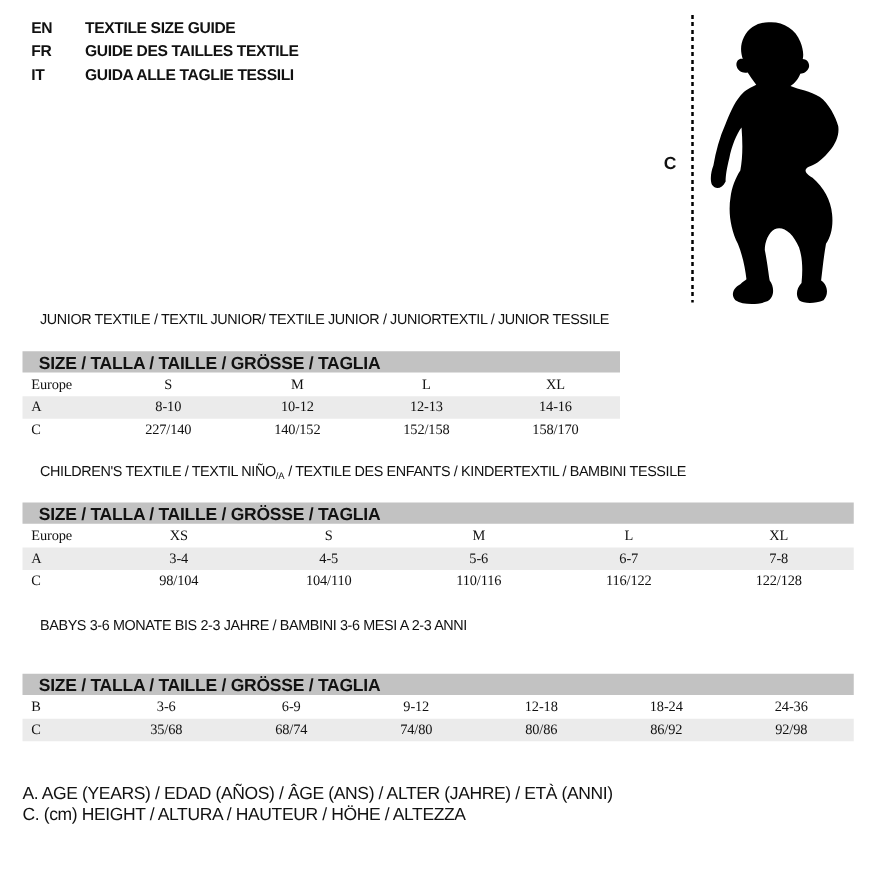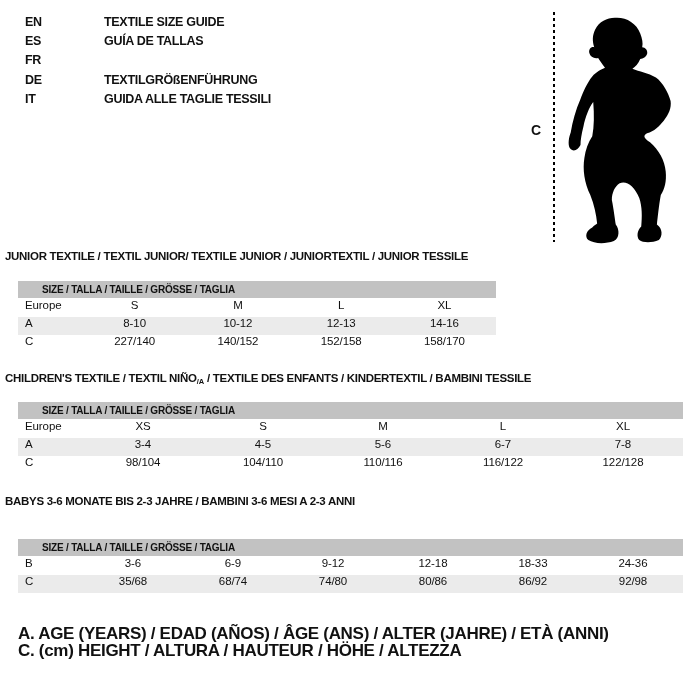"EN" .lang-row { gap: 36px -> none }
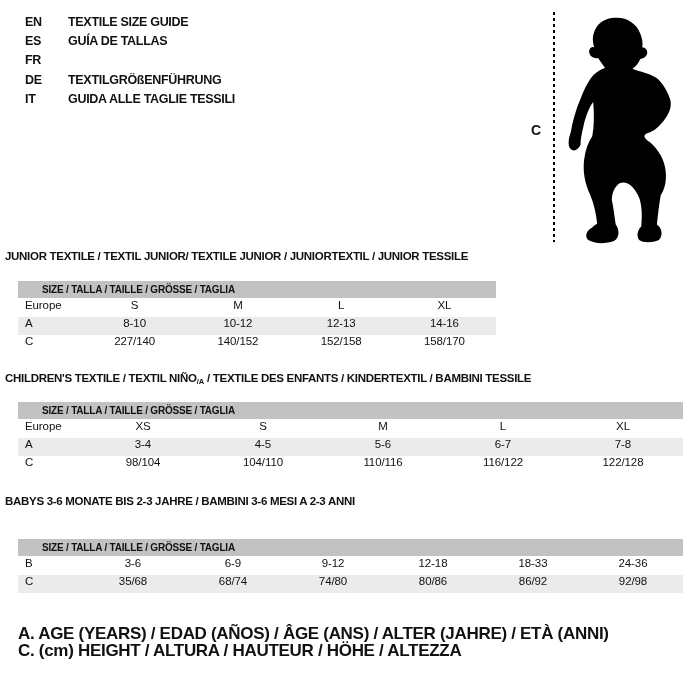"ES" div.lang-row { html: <div> <span>ES</span> <span>GUÍA DE TALLAS</span> </div> -> none }
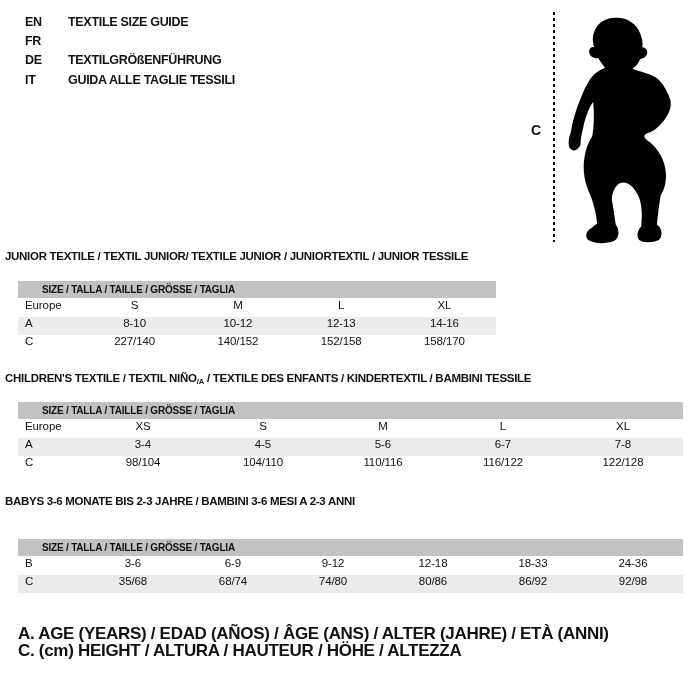"GUIDE DES TAILLES TEXTILE" span.lang-text { html: none -> <span>GUIDE DES TAILLES TEXTILE</span> }
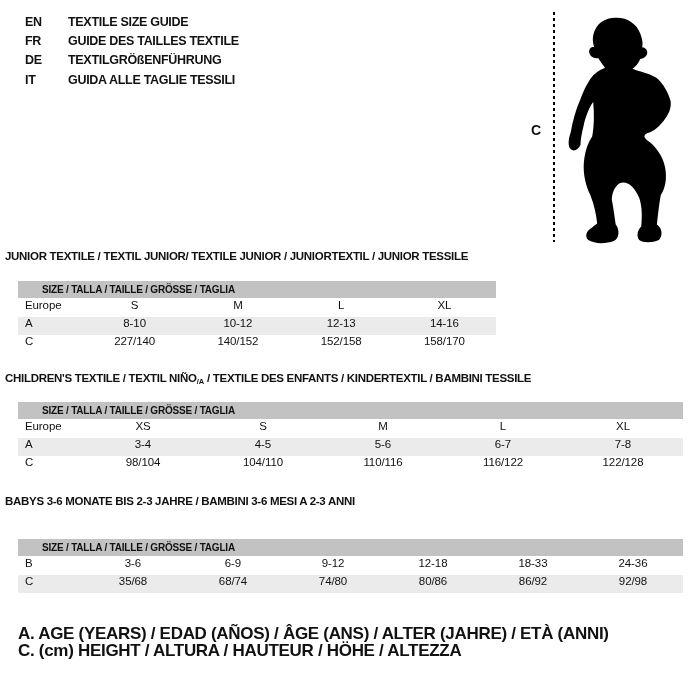"DE" div.lang-row { html: <div> <span>DE</span> <span>TEXTILGRÖßENFÜHRUNG</span> </div> -> none }
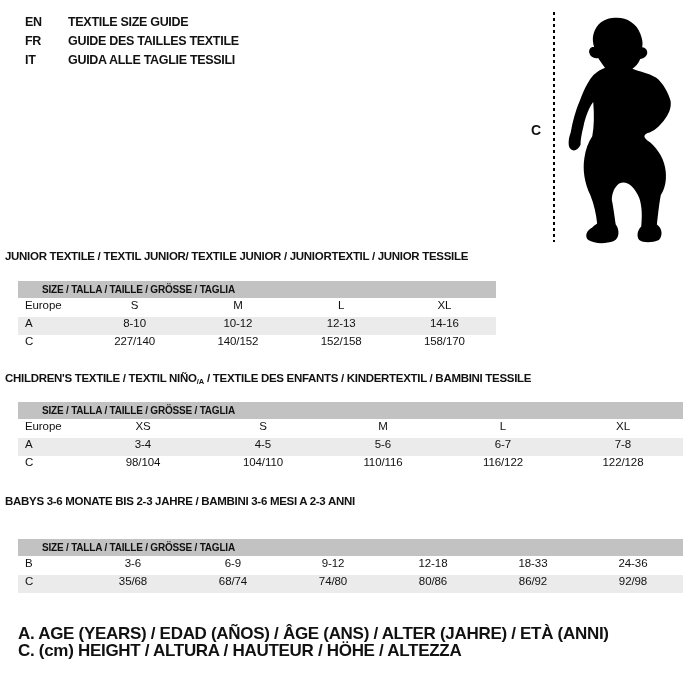"JUNIOR TEXTILE / TEXTIL JUNIOR/" .sec-title { font-weight: 700 -> 400; left: 5px -> 32px }
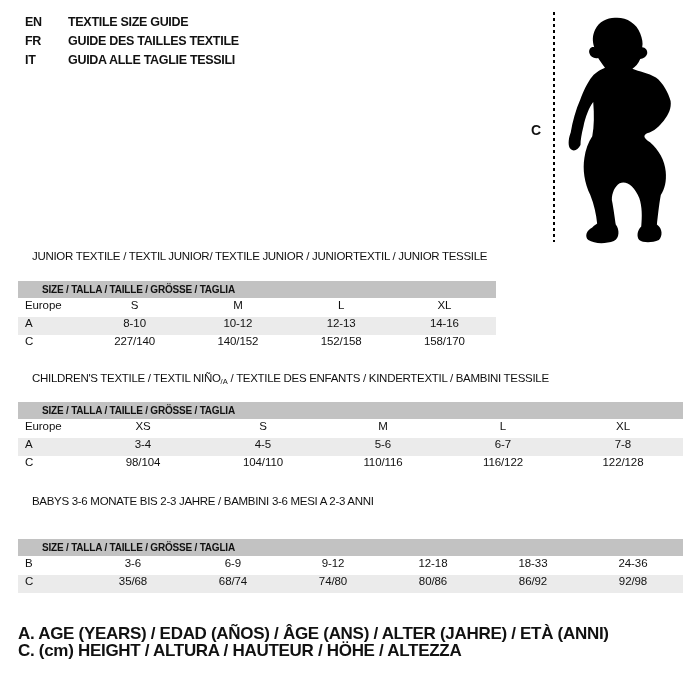"SIZE / TALLA / TAILLE" .band { font-size: 10px -> 14px; padding-left: 24px -> 13px }
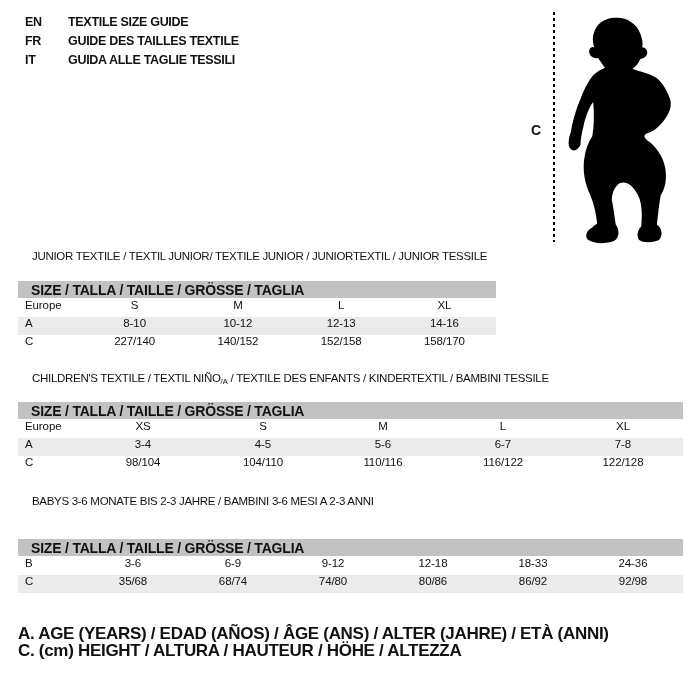"Europe" .trow { align-items: none -> center; font-family: none -> Liberation Serif, serif }
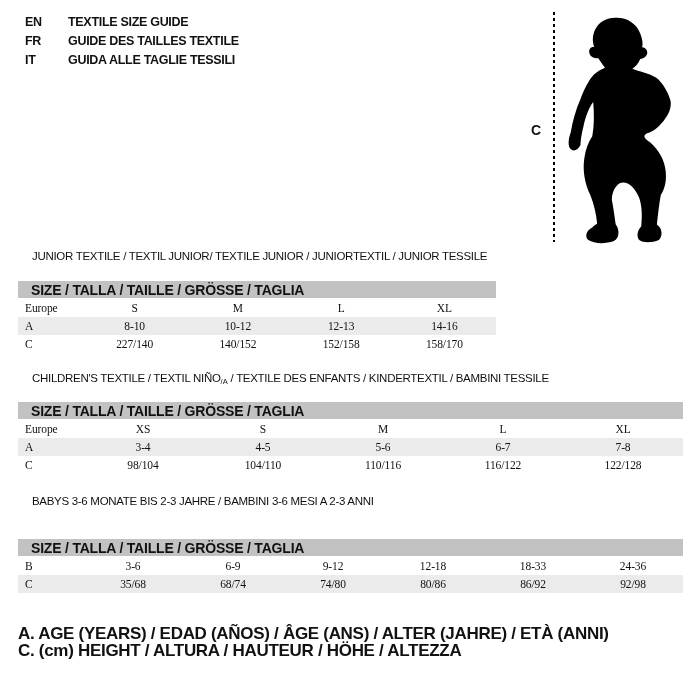"18-33" div.tcell { text: 18-33 -> 18-24 }
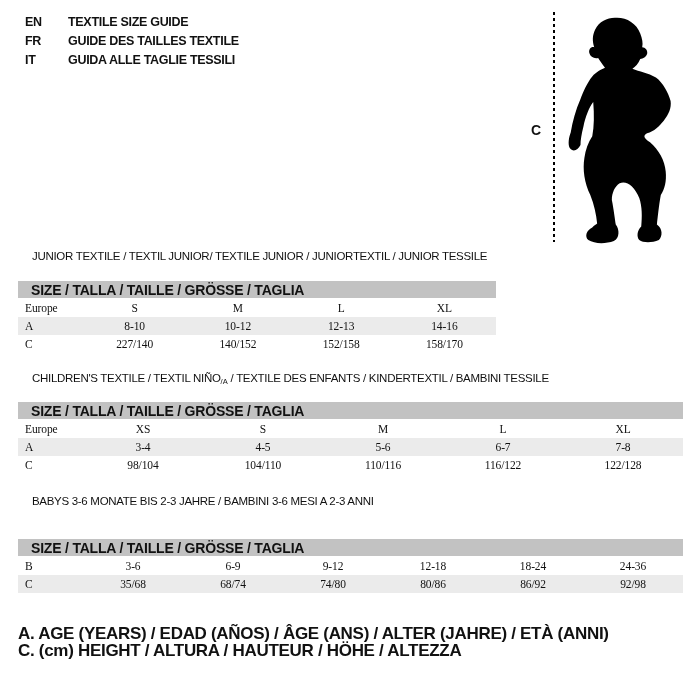"A. AGE (YEARS) / EDAD" .footnotes { font-size: 17px -> 14px; font-weight: 700 -> 400 }
